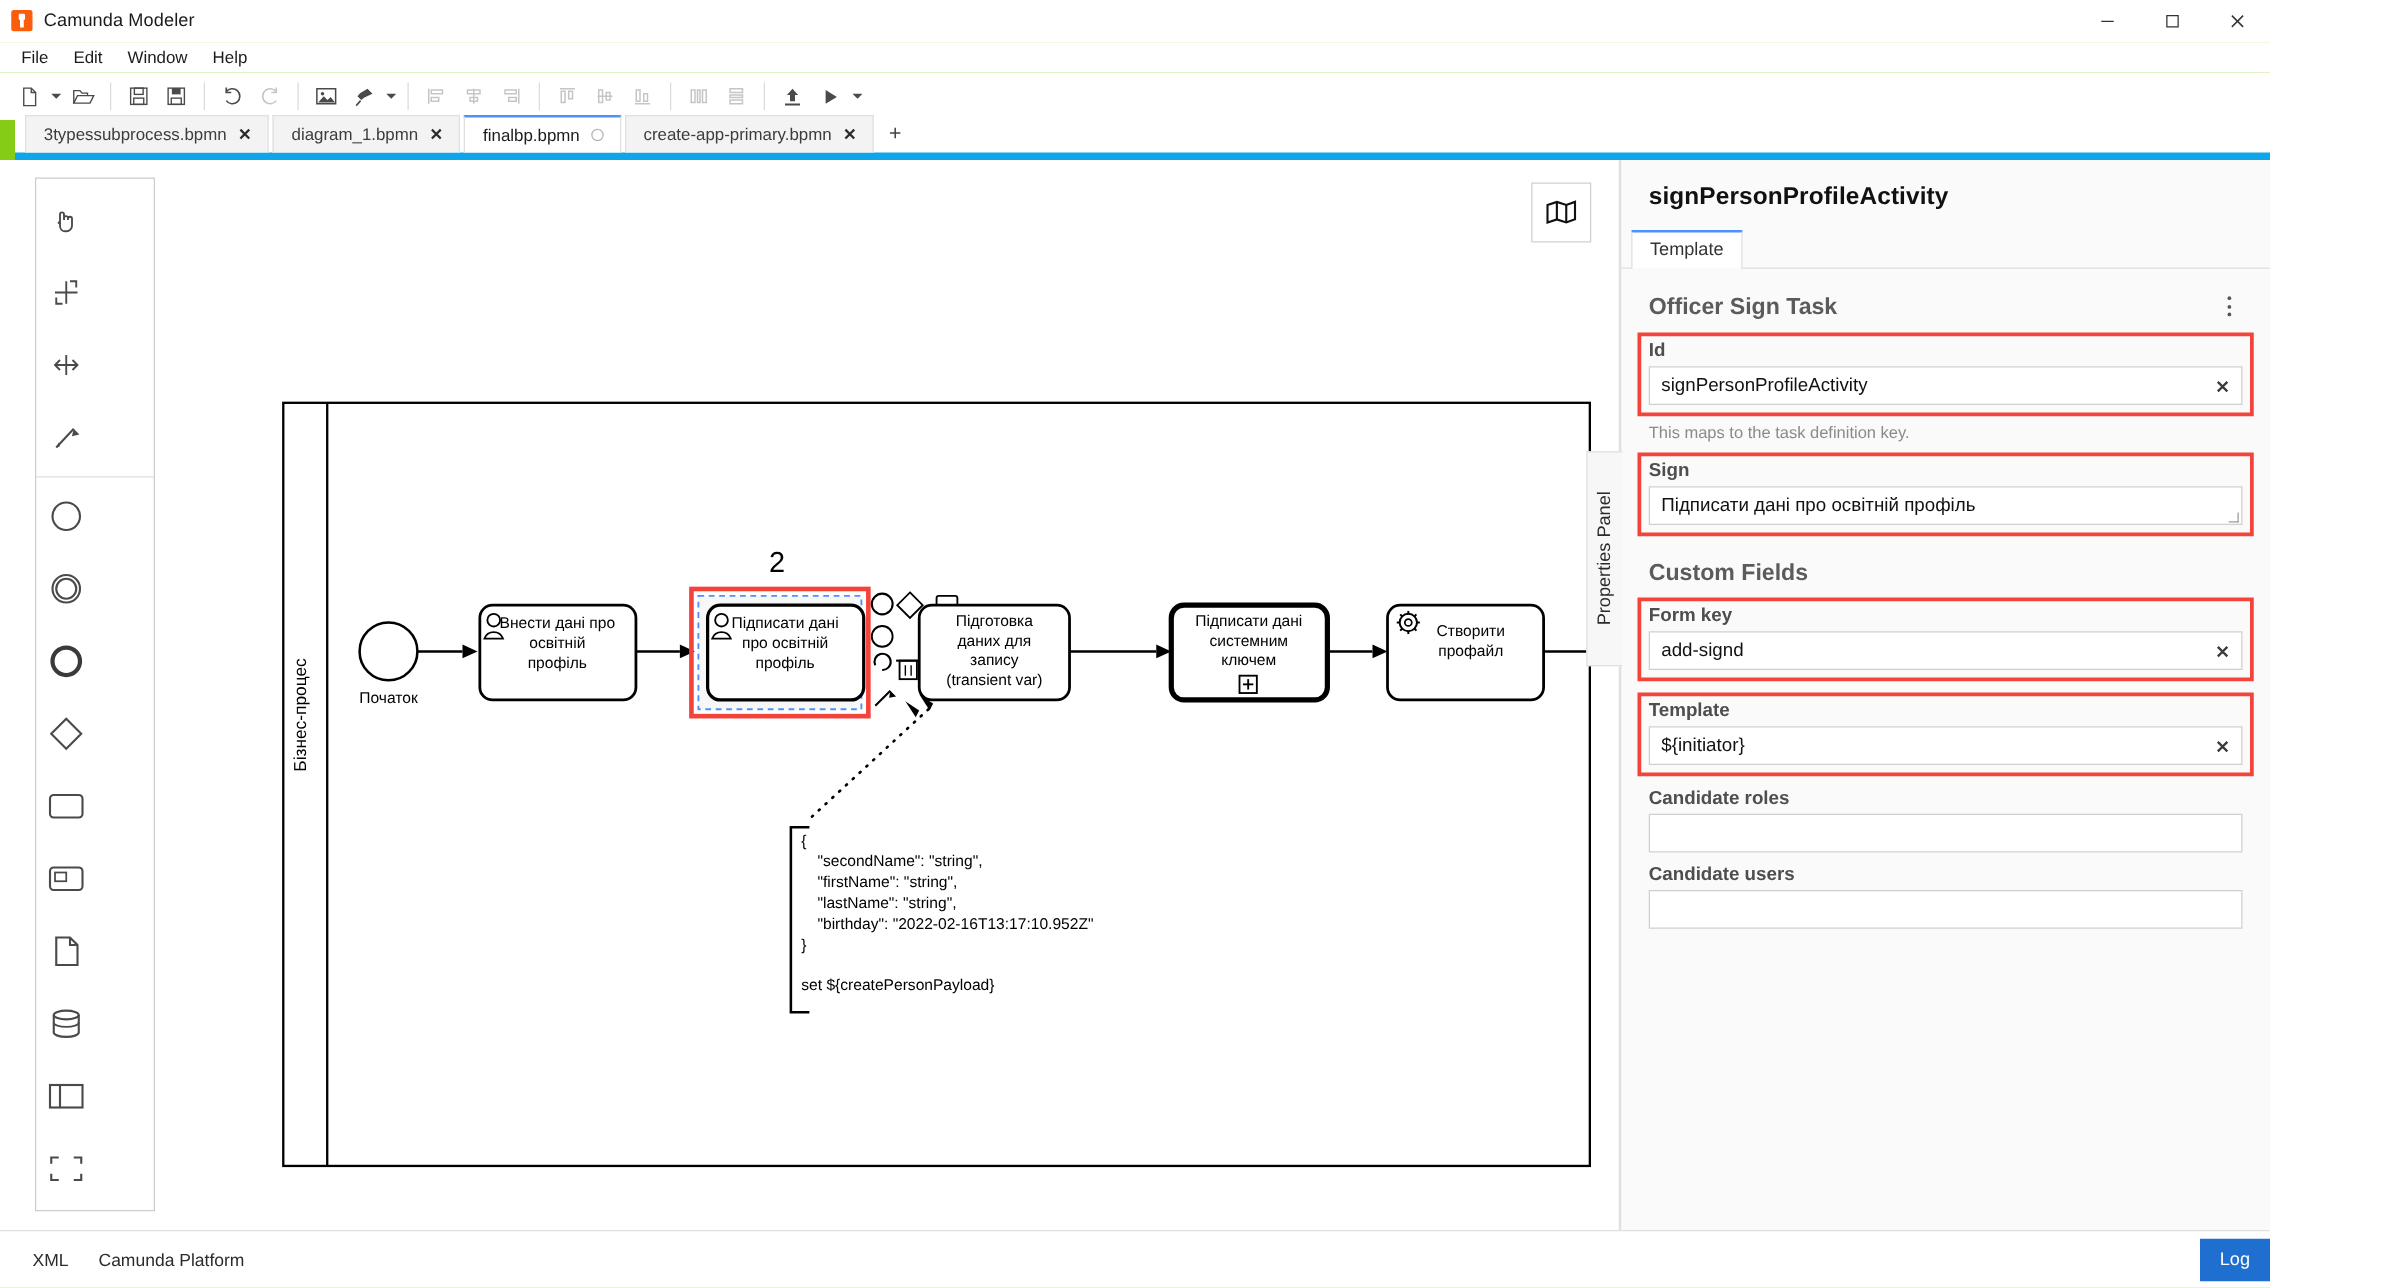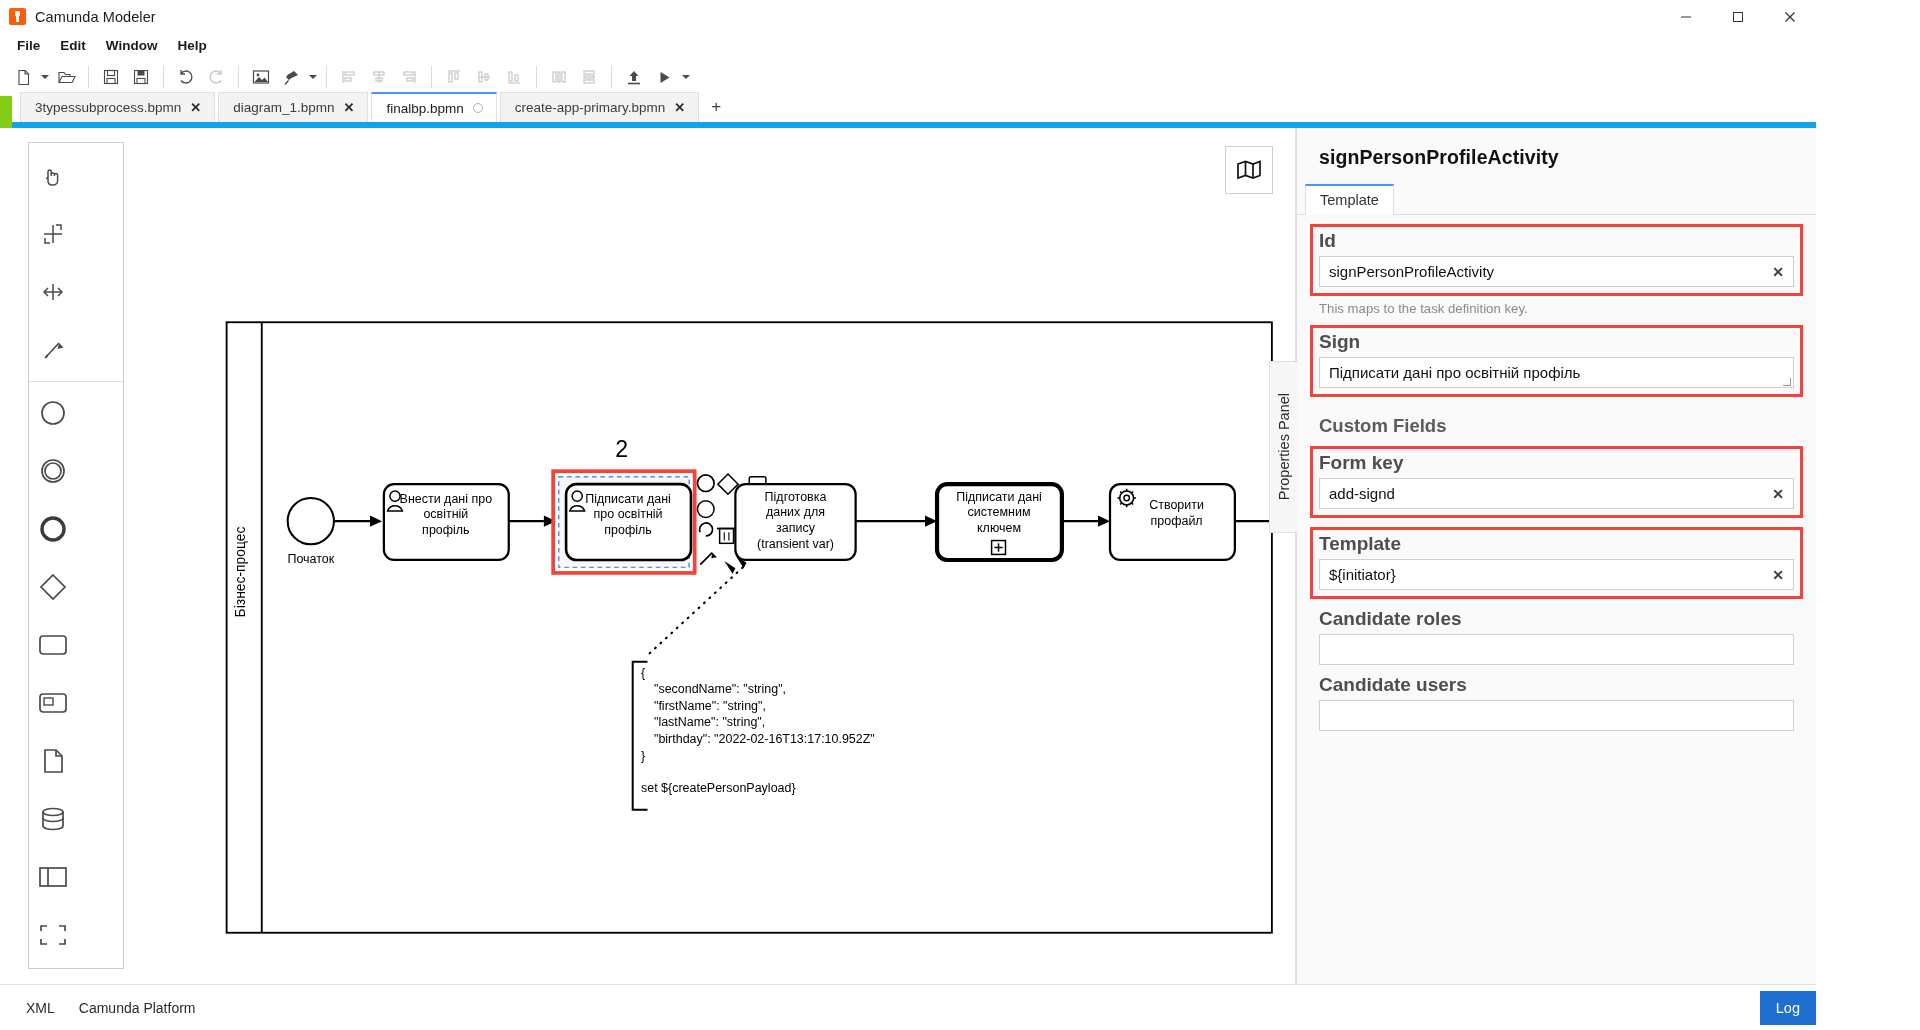"File" .menu-item { font-weight: bold -> none }
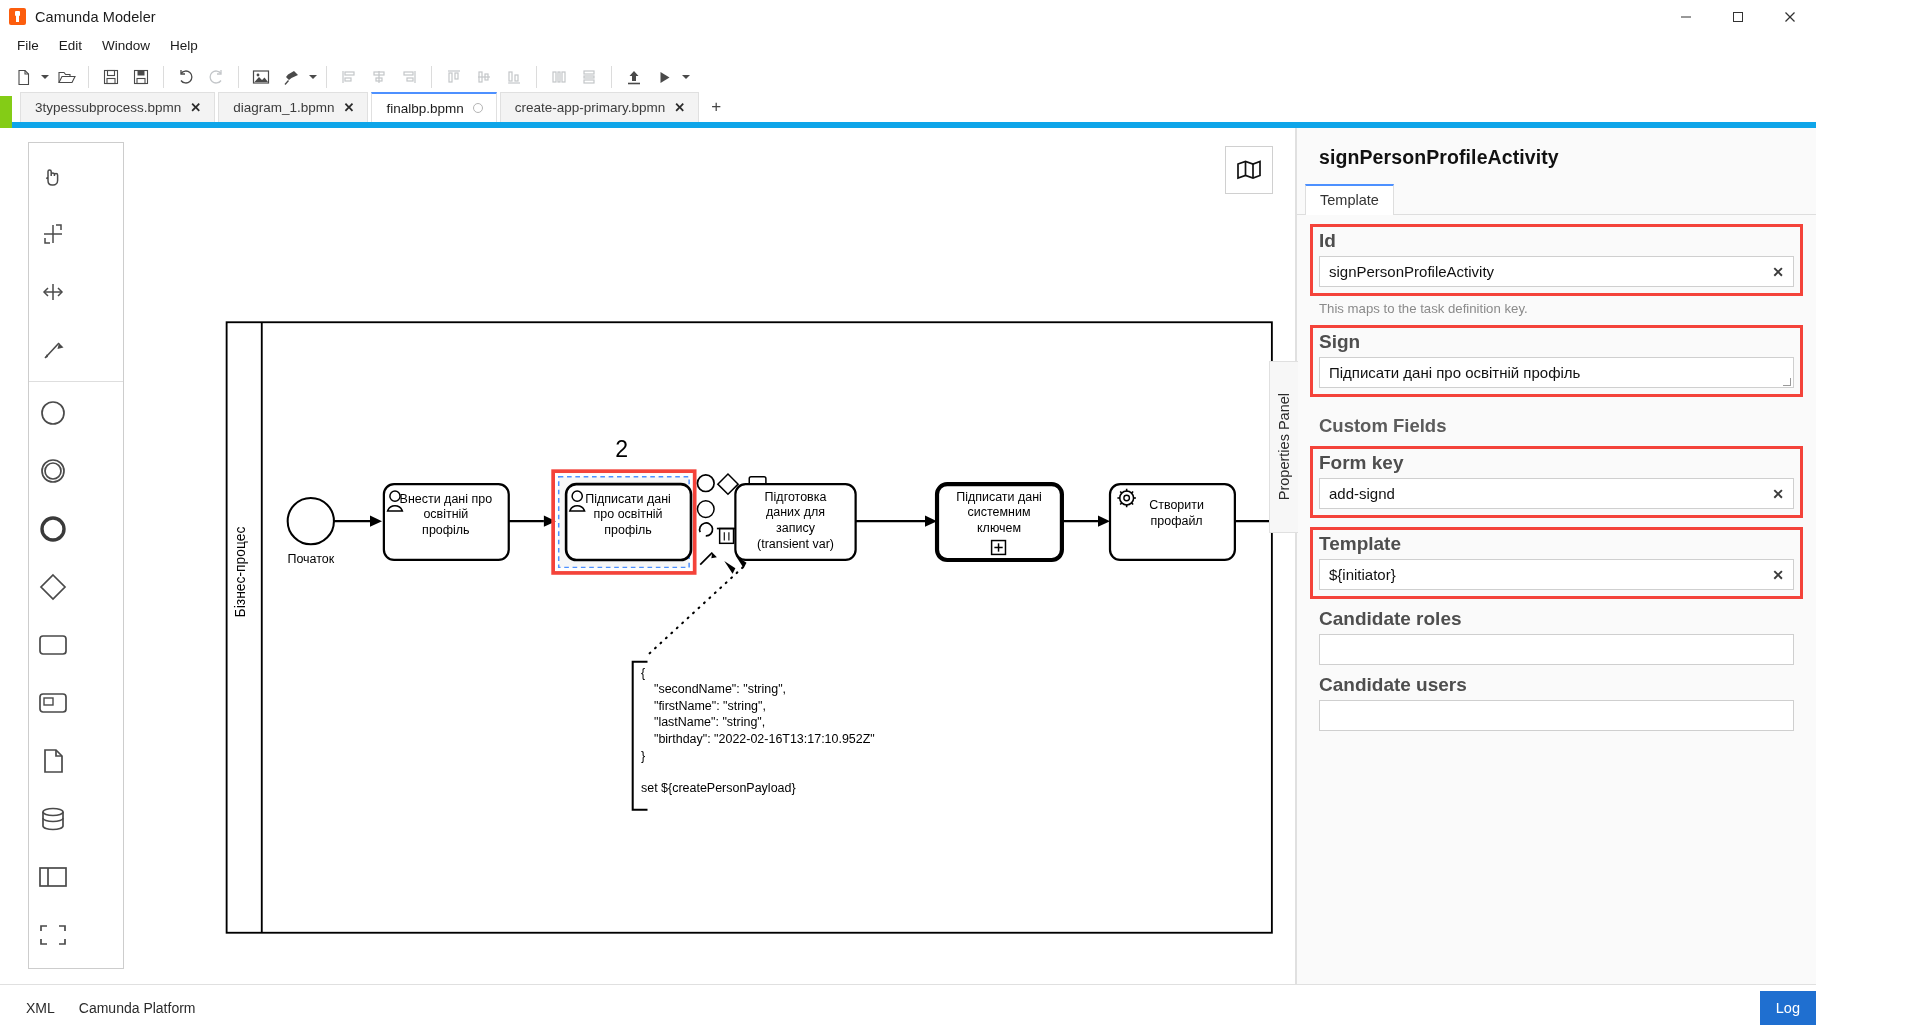"Officer Sign Task" div.group-row { html: none -> <div> <div>Officer Sign Task</div> <div> <div> <span></span> <span></span> <span></span> </div> </div> </div> }
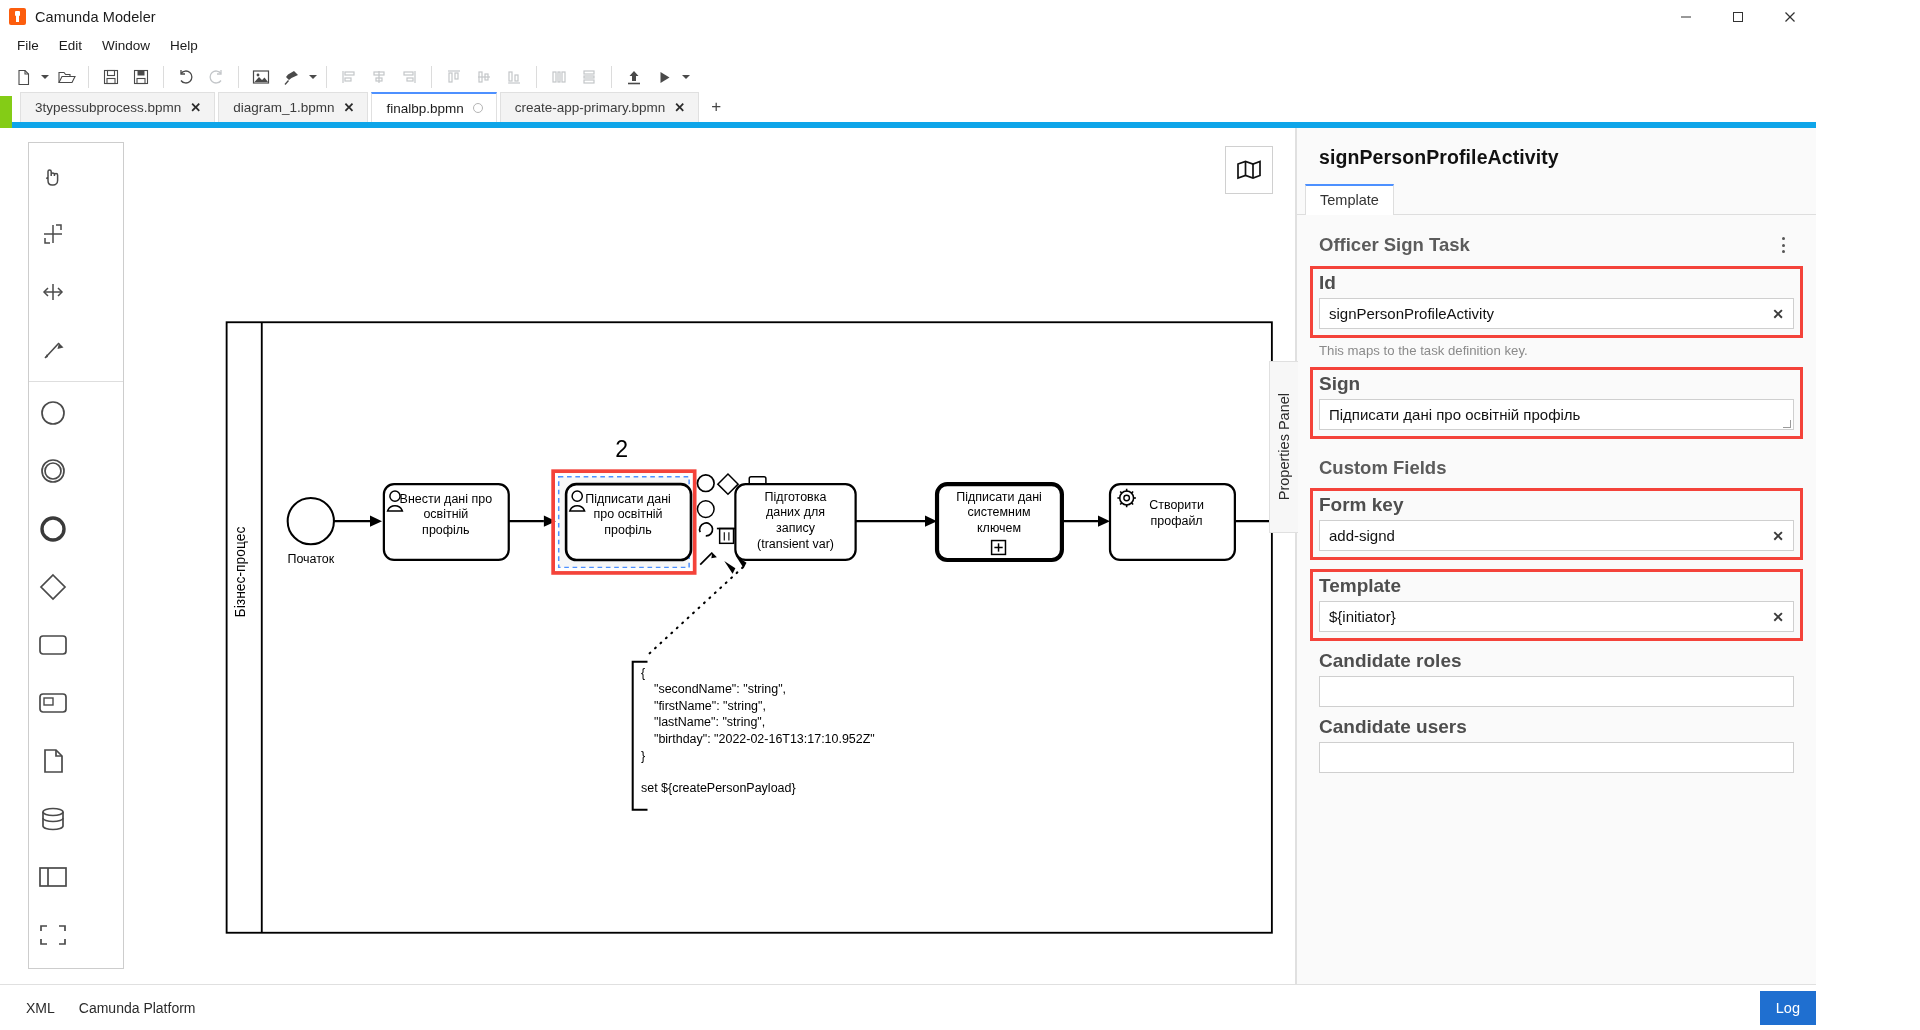"Id" .f-label { font-size: 19px -> 15px }
